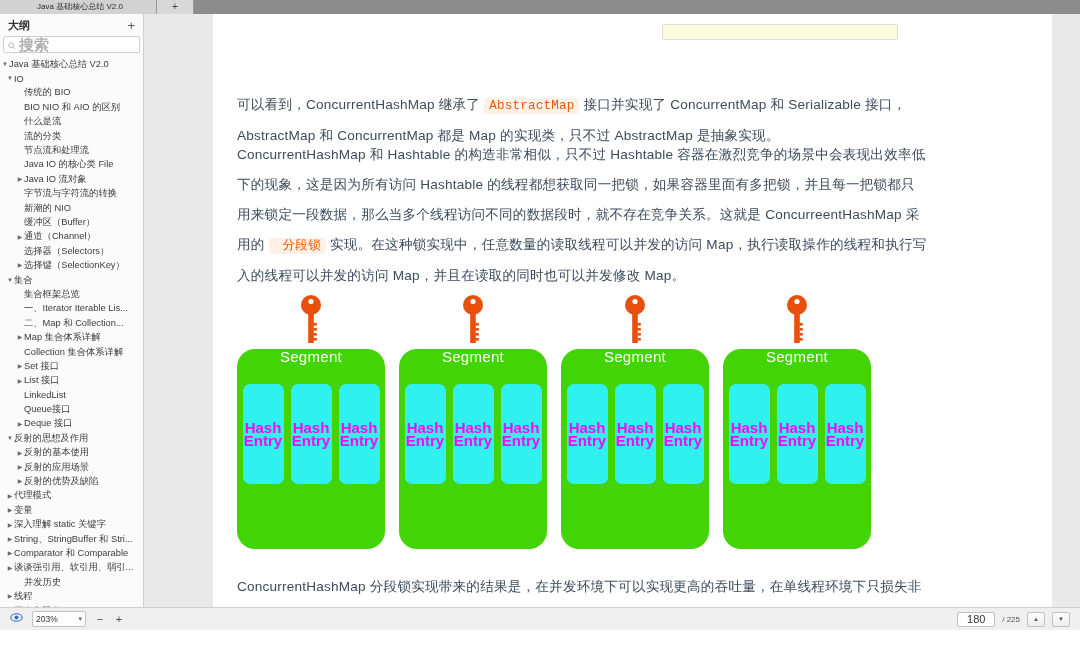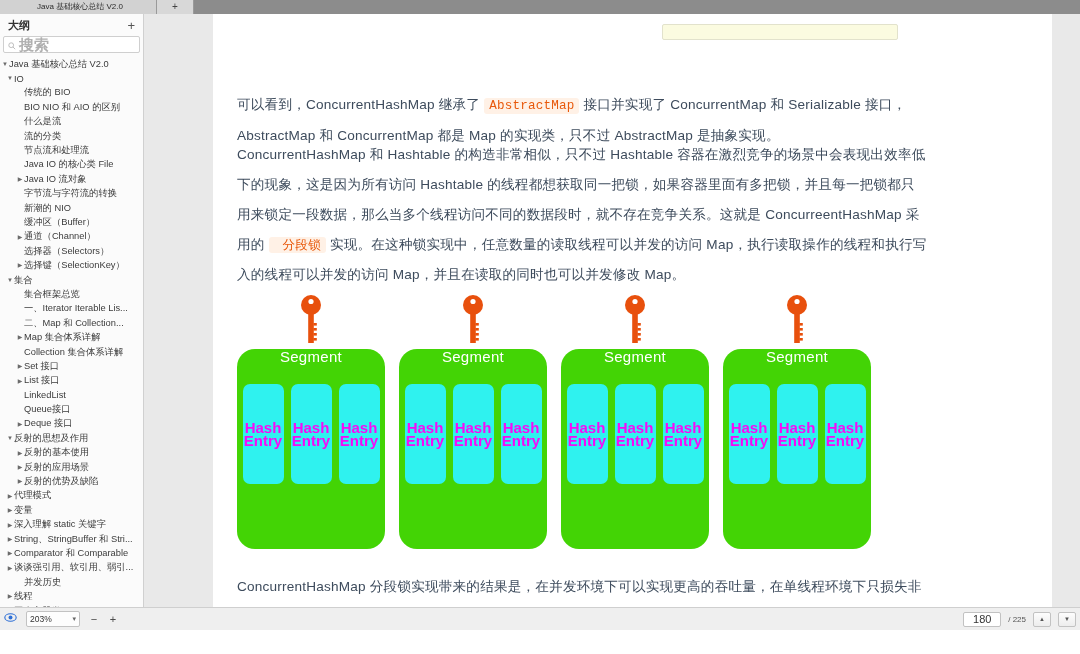"分段锁" code.inline.zh { font-family: Liberation Sans, sans-serif -> Liberation Mono, monospace }
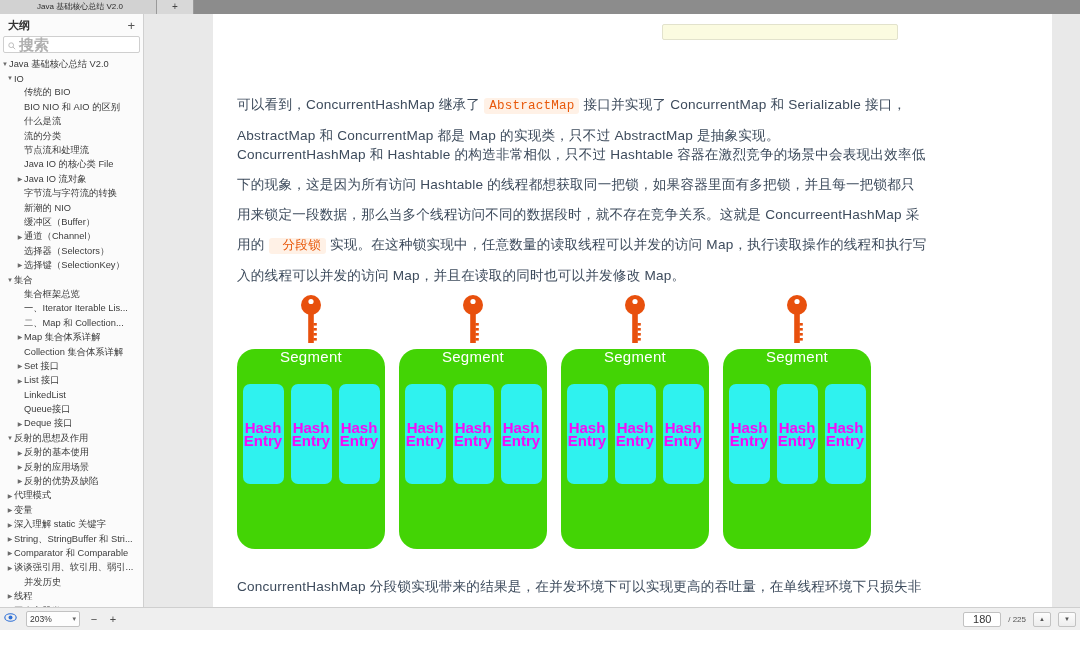"203%" .statusbar { padding: 0 4px -> 0 10px }
